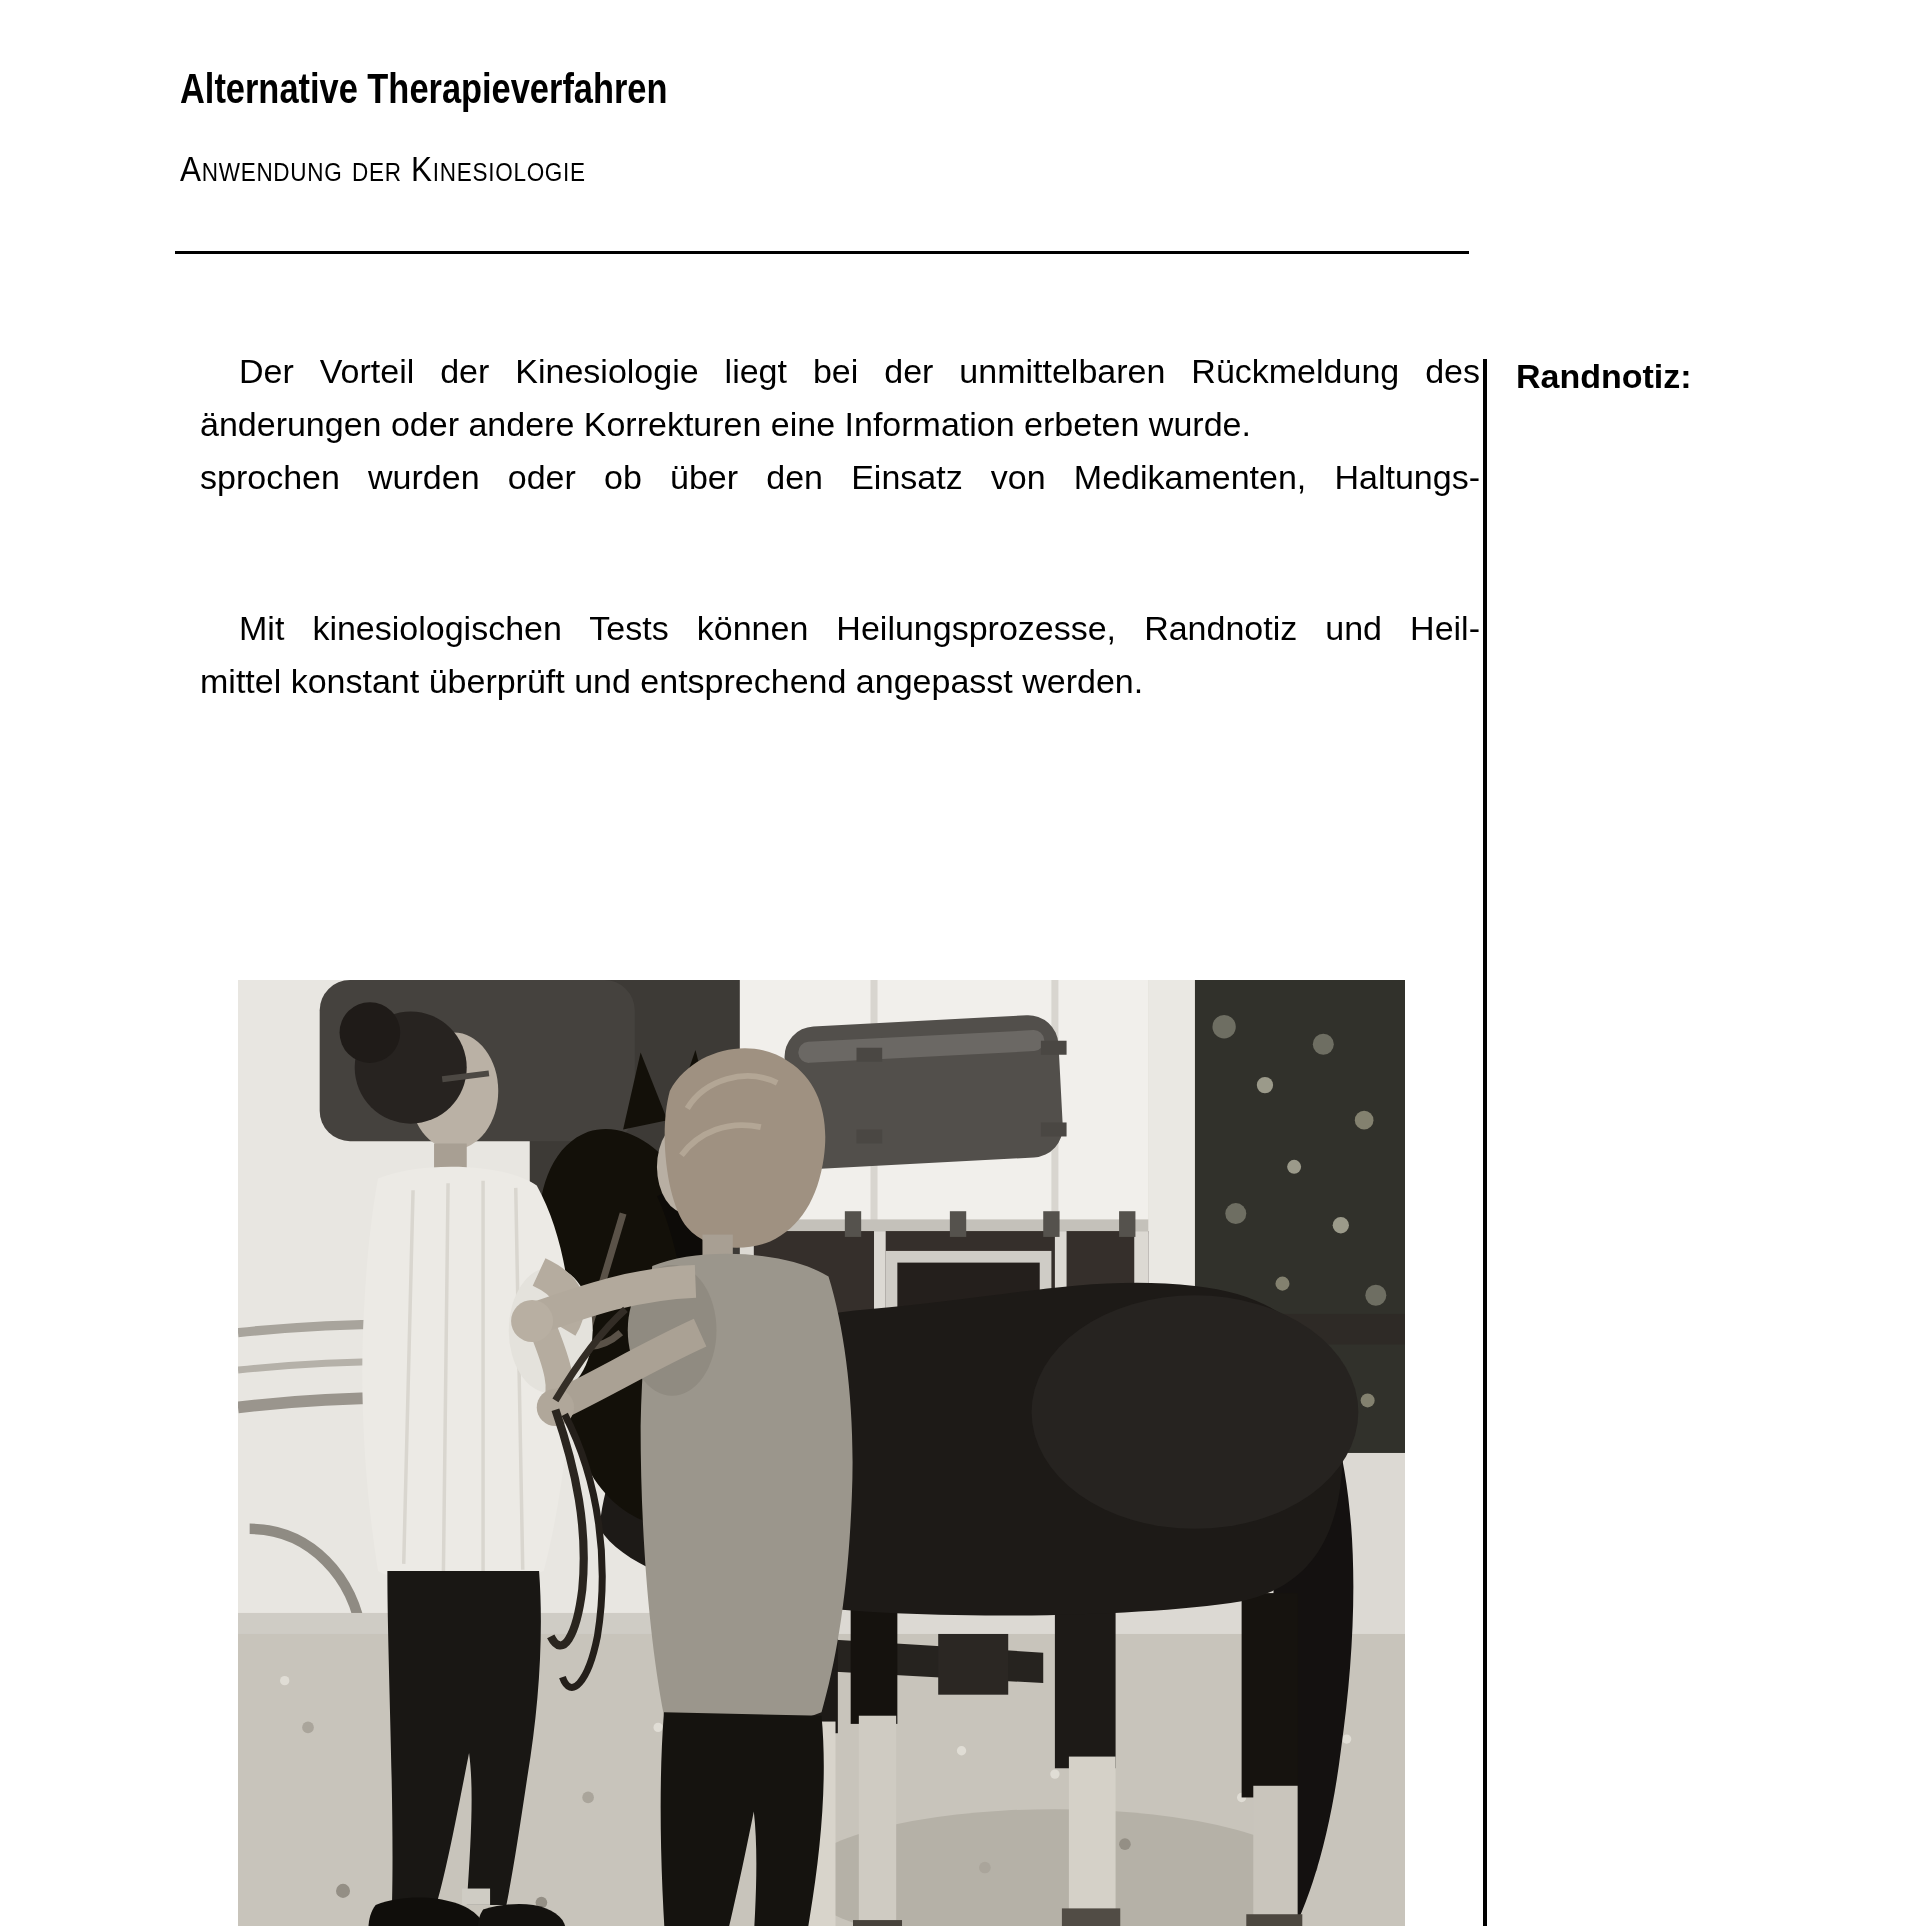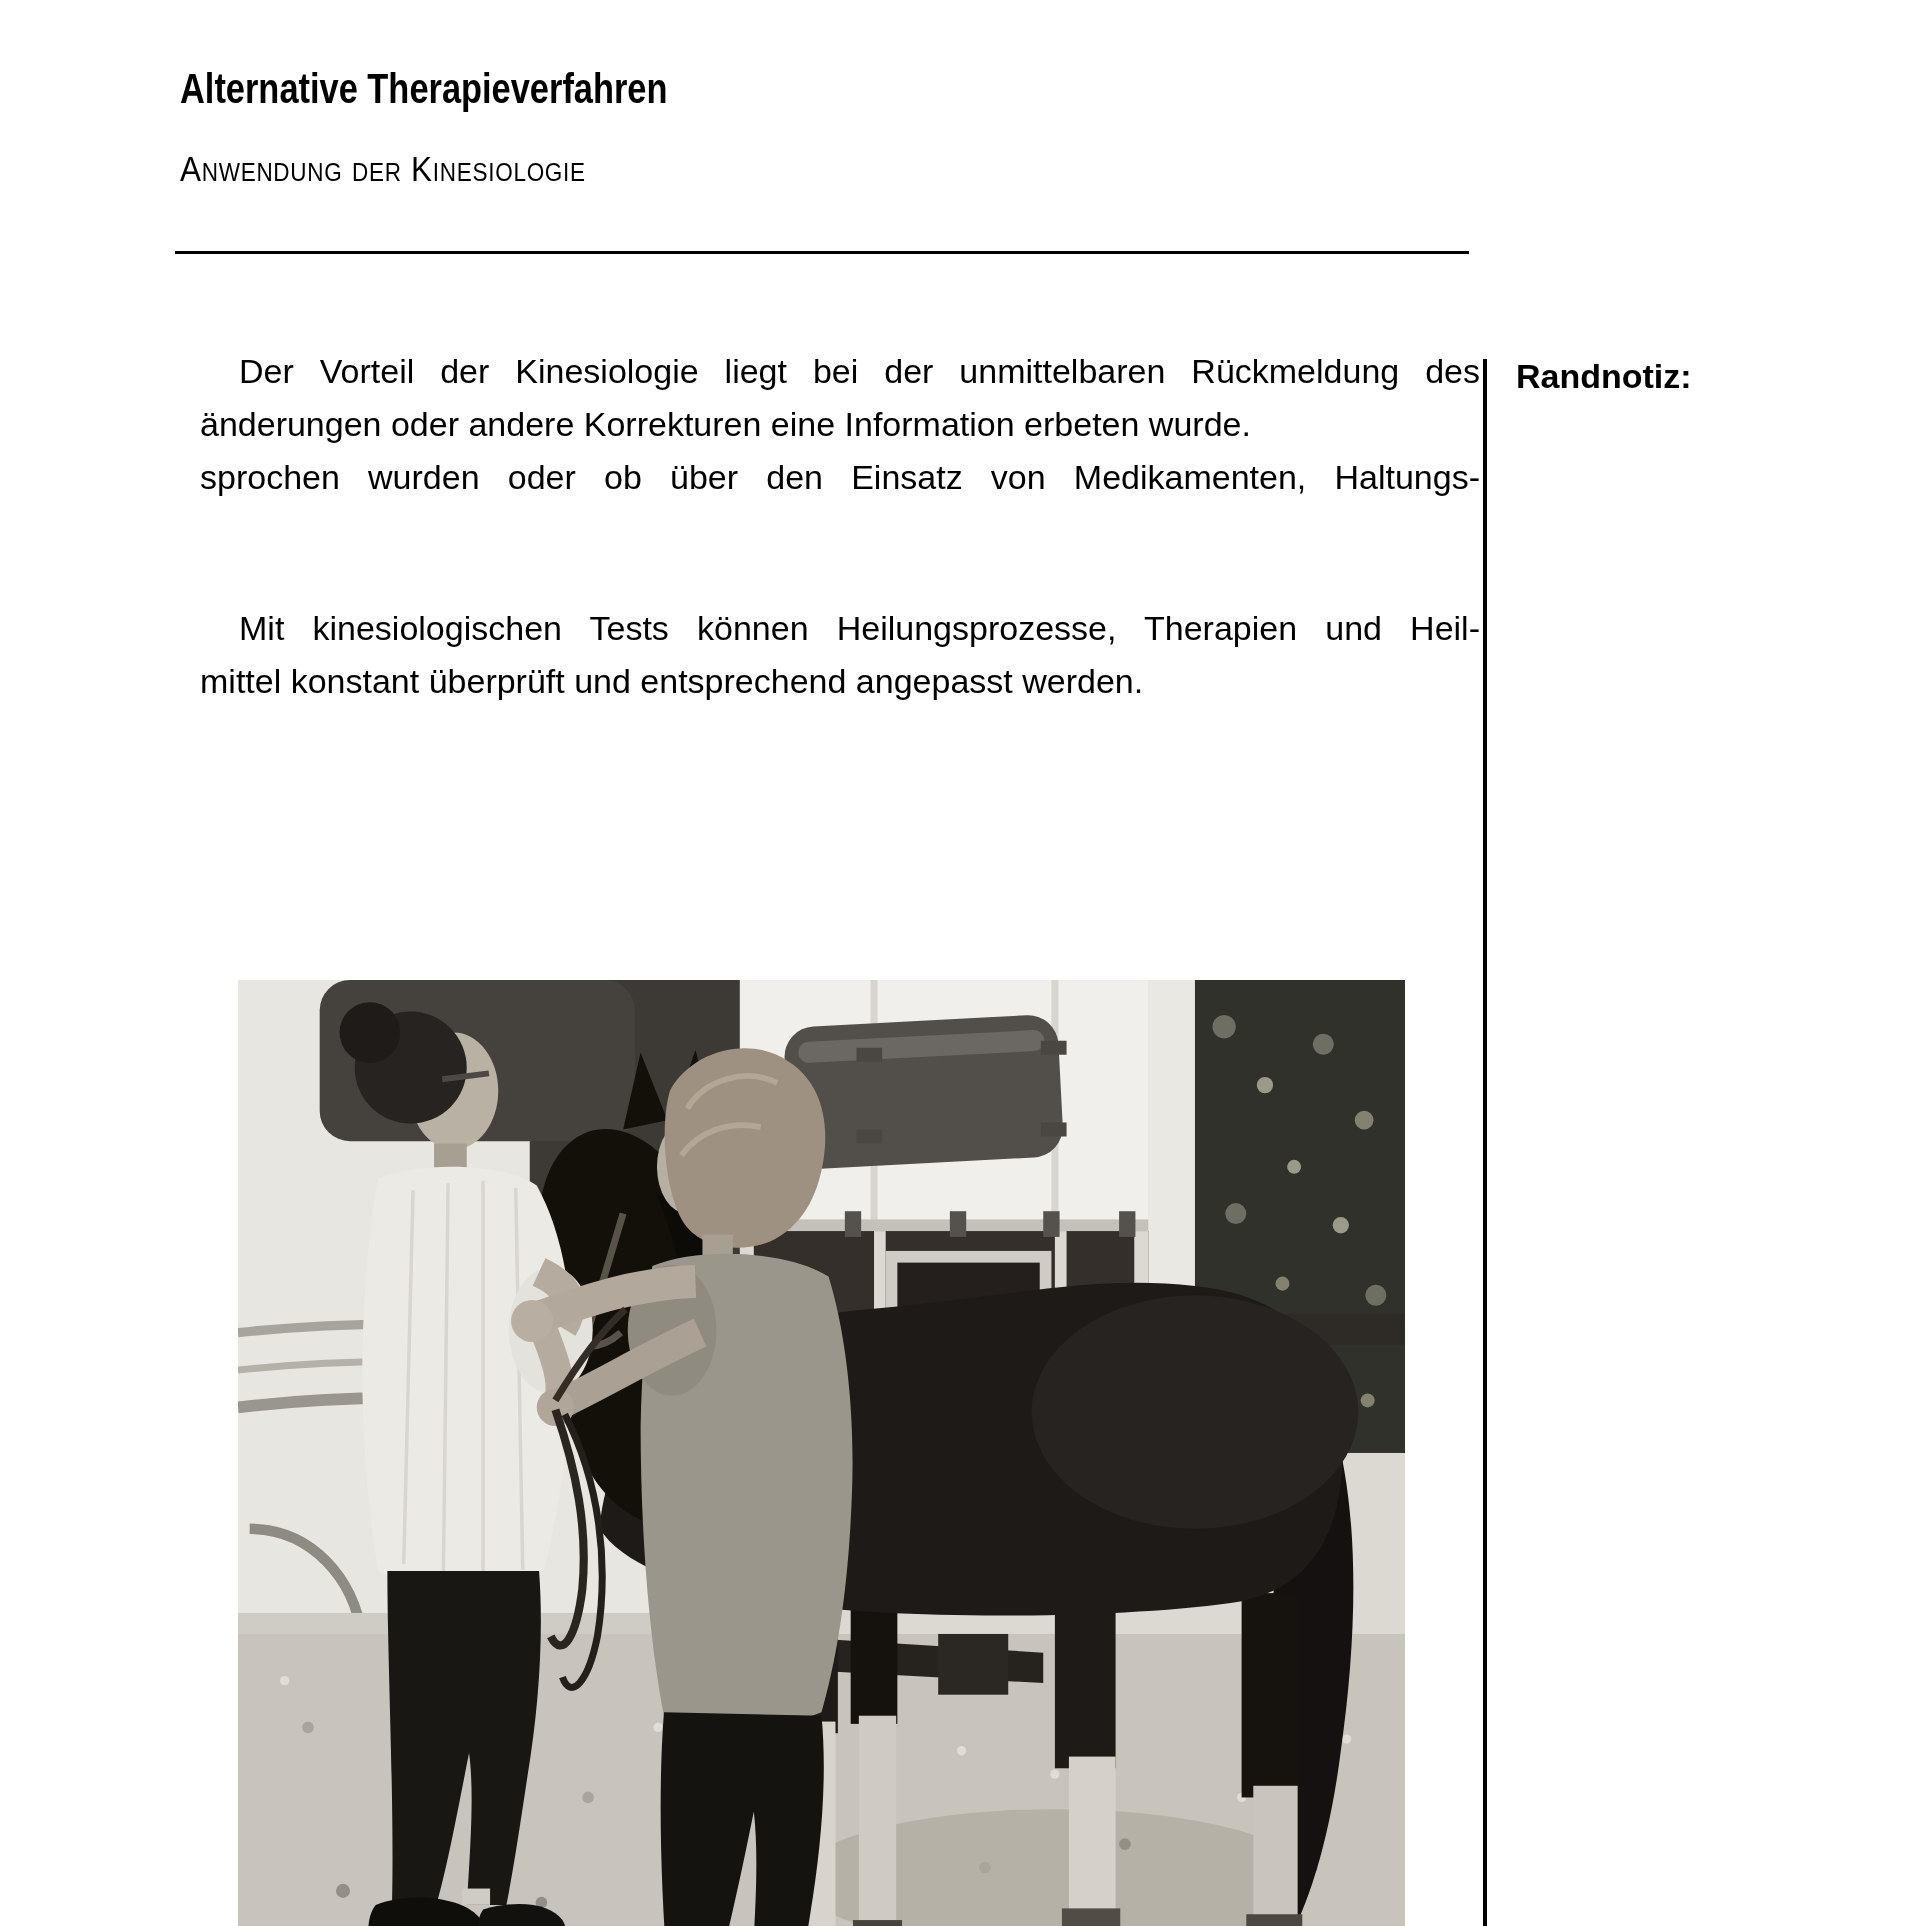"Mit kinesiologischen Tests können" div.line { text: Therapien -> Randnotiz }
